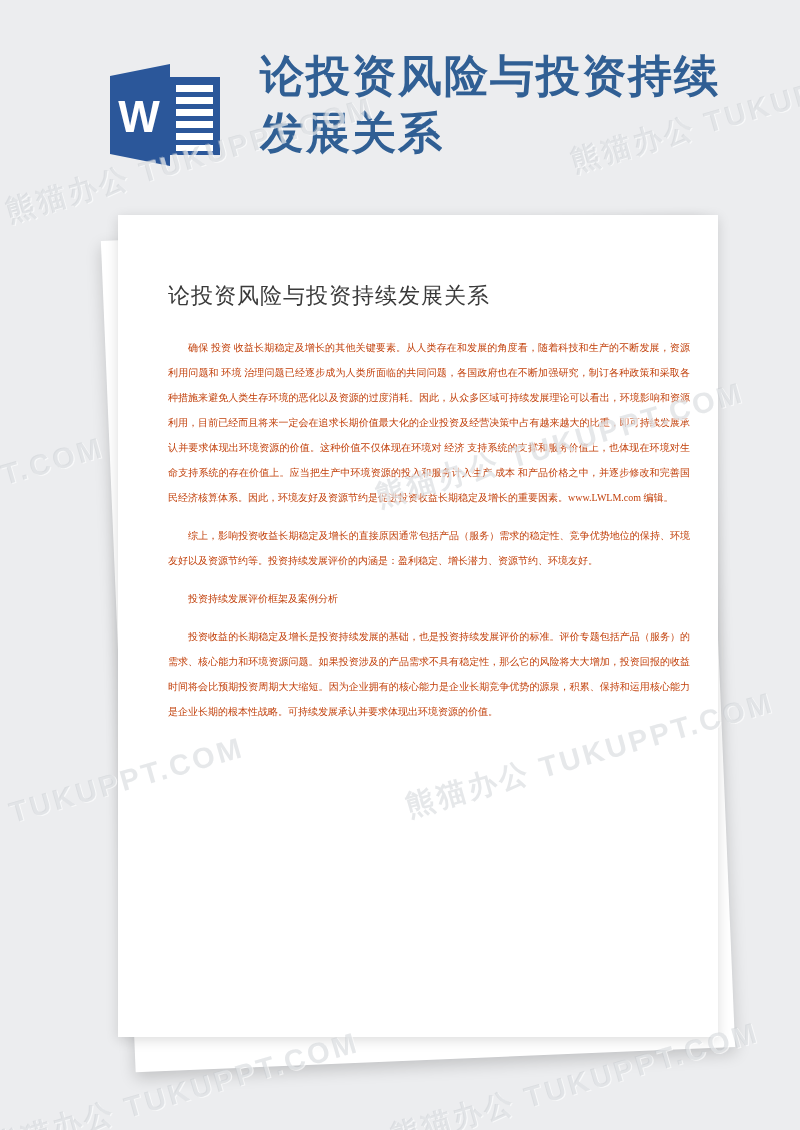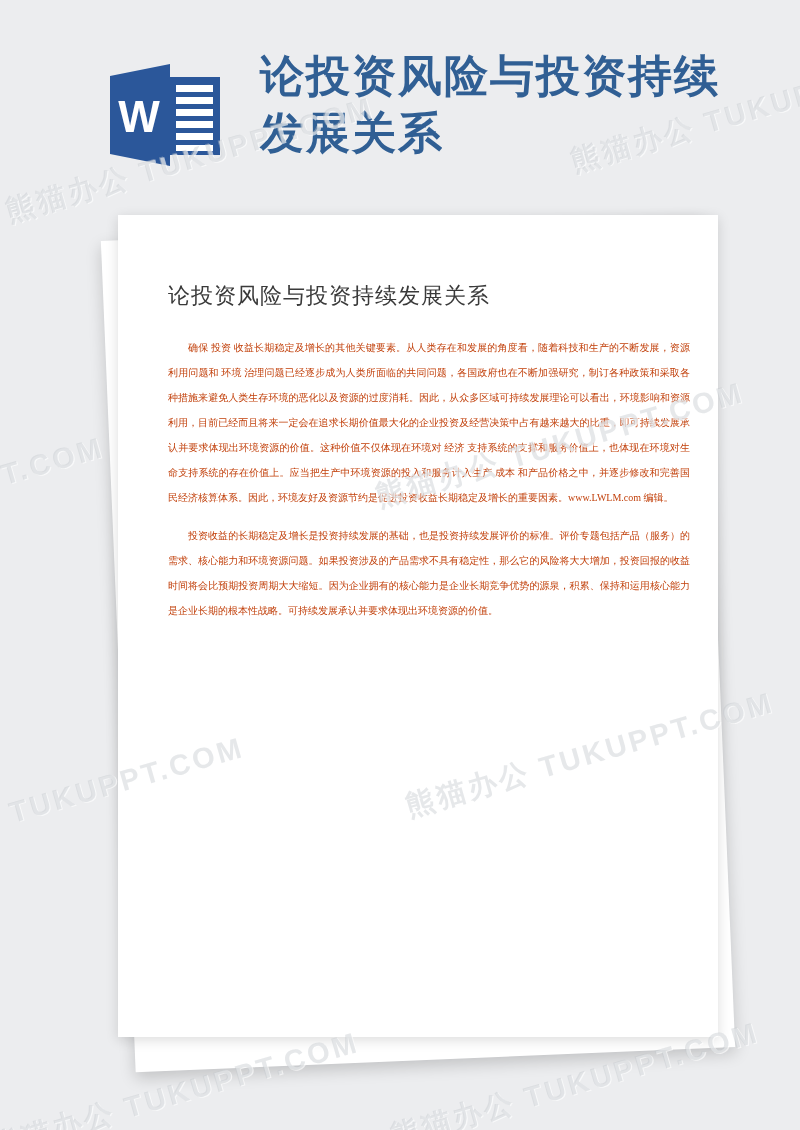"综上，影响投资收益长期稳定及增长的直接原因通常包括产品（服务）需求的稳定性、竞争" p { html: none -> <p>综上，影响投资收益长期稳定及增长的直接原因通常包括产品（服务）需求的稳定性、竞争优势地位的保持、环境友好以及资源节约等。投资持续发展评价的内涵是：盈利稳定、增长潜力、资源节约、环境友好。</p> }
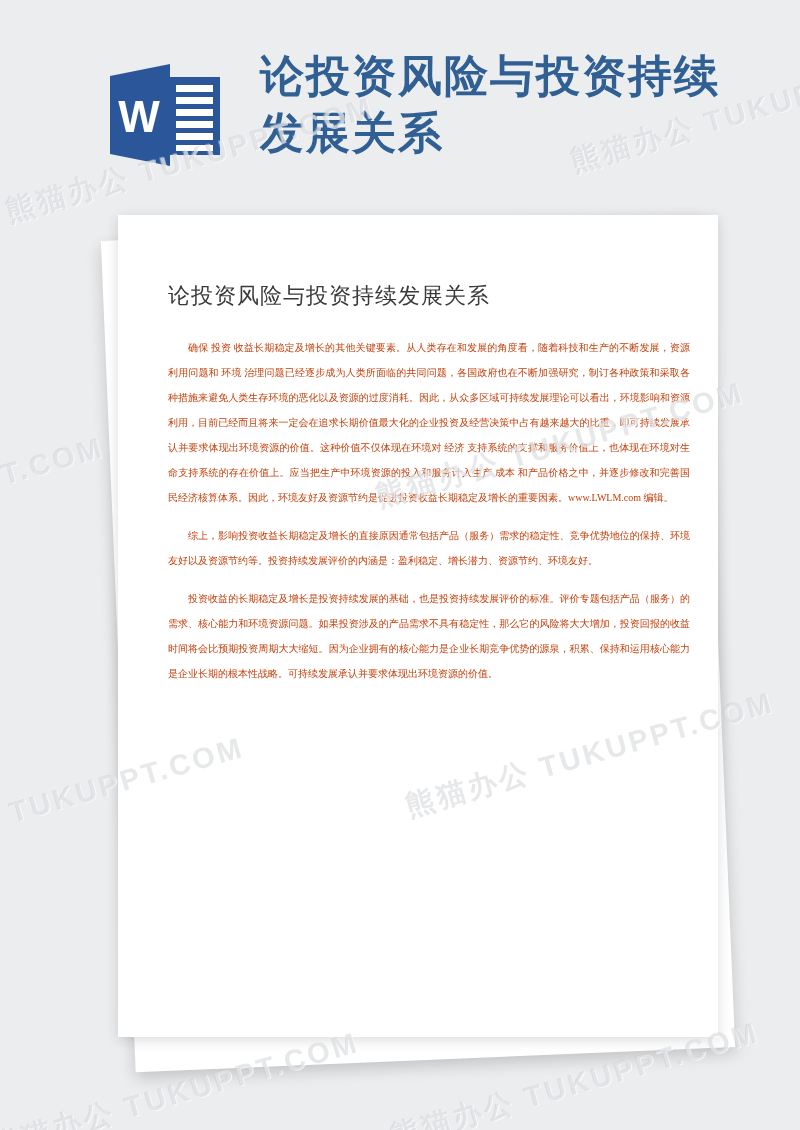"投资持续发展评价框架及案例分析" p { html: none -> <p>投资持续发展评价框架及案例分析</p> }
